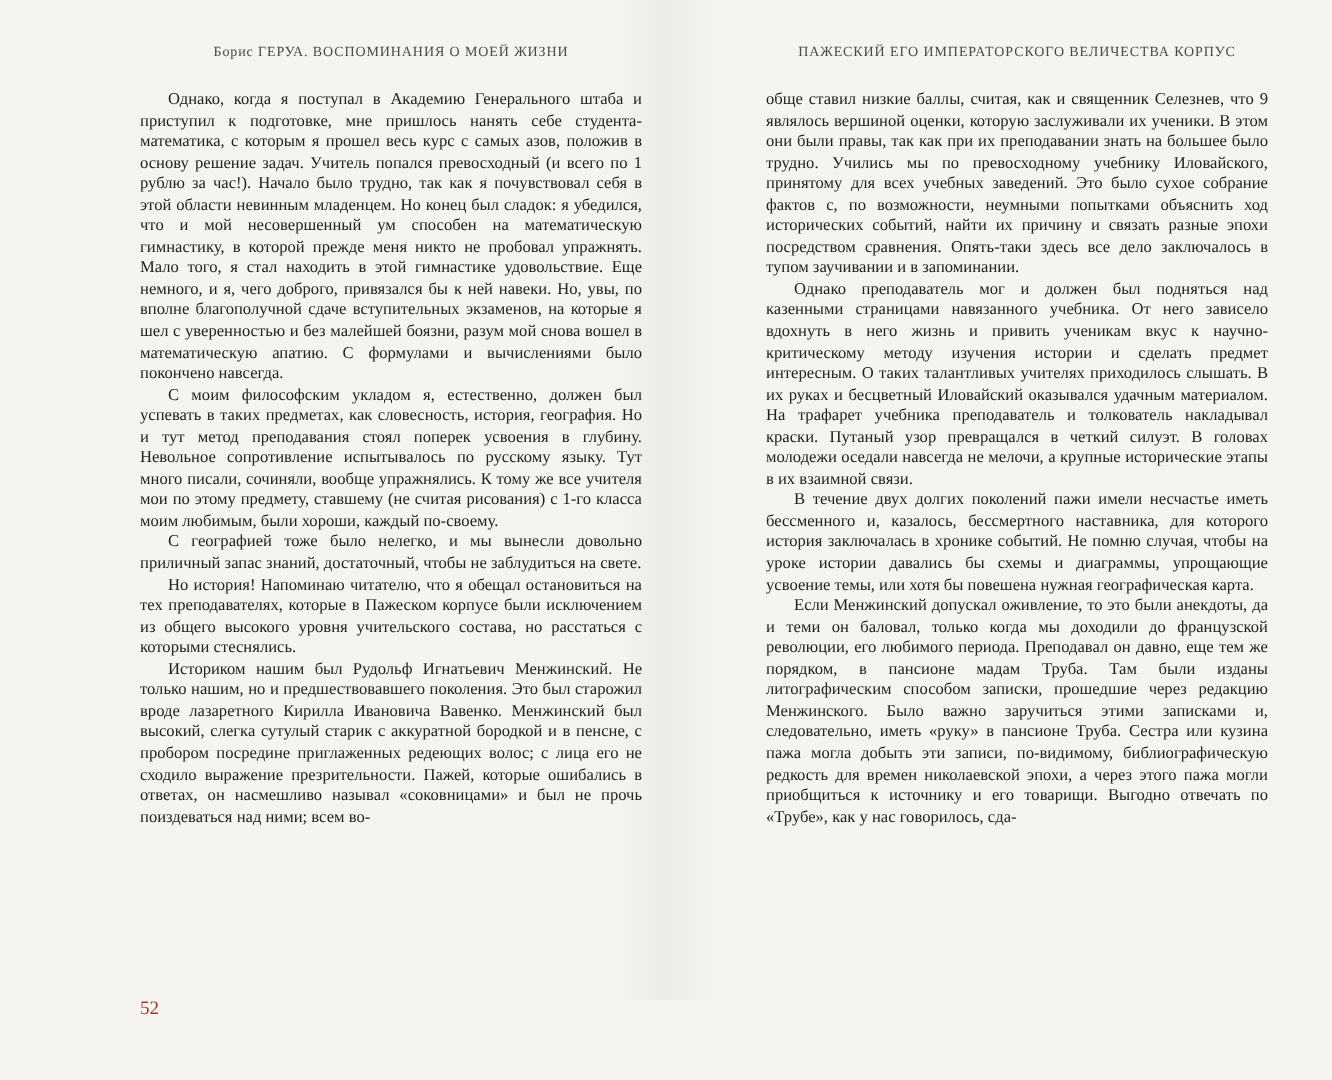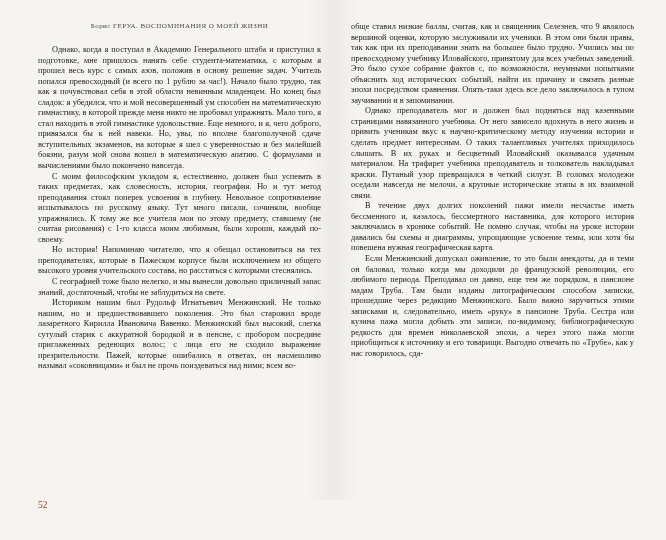"Борис ГЕРУА. ВОСПОМИНАНИЯ О МОЕЙ" .page { margin-left: none -> 32px }
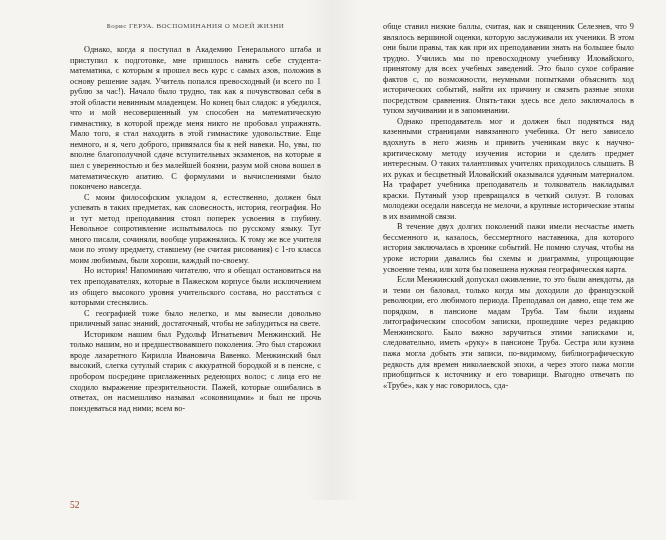"ПАЖЕСКИЙ ЕГО ИМПЕРАТОРСКОГО ВЕЛИЧЕСТВА" div.running-head { html: none -> <div>ПАЖЕСКИЙ ЕГО ИМПЕРАТОРСКОГО ВЕЛИЧЕСТВА КОРПУС</div> }
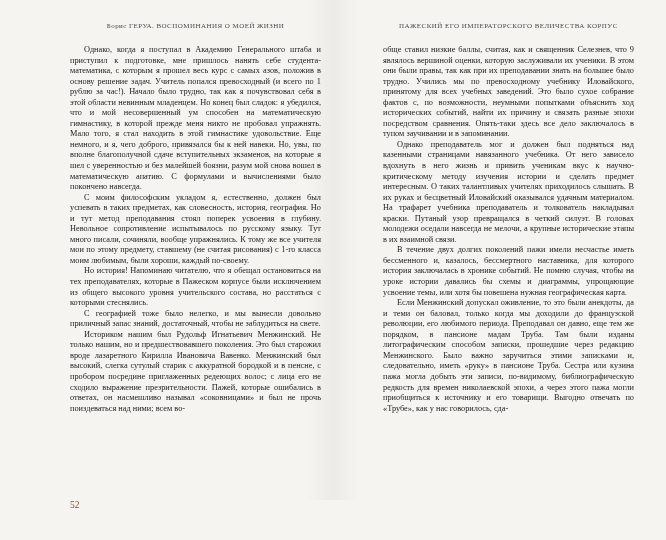"Но история! Напоминаю читателю, что" p { order: before "С географией тоже было нелегко," -> after "С географией тоже было нелегко," }
